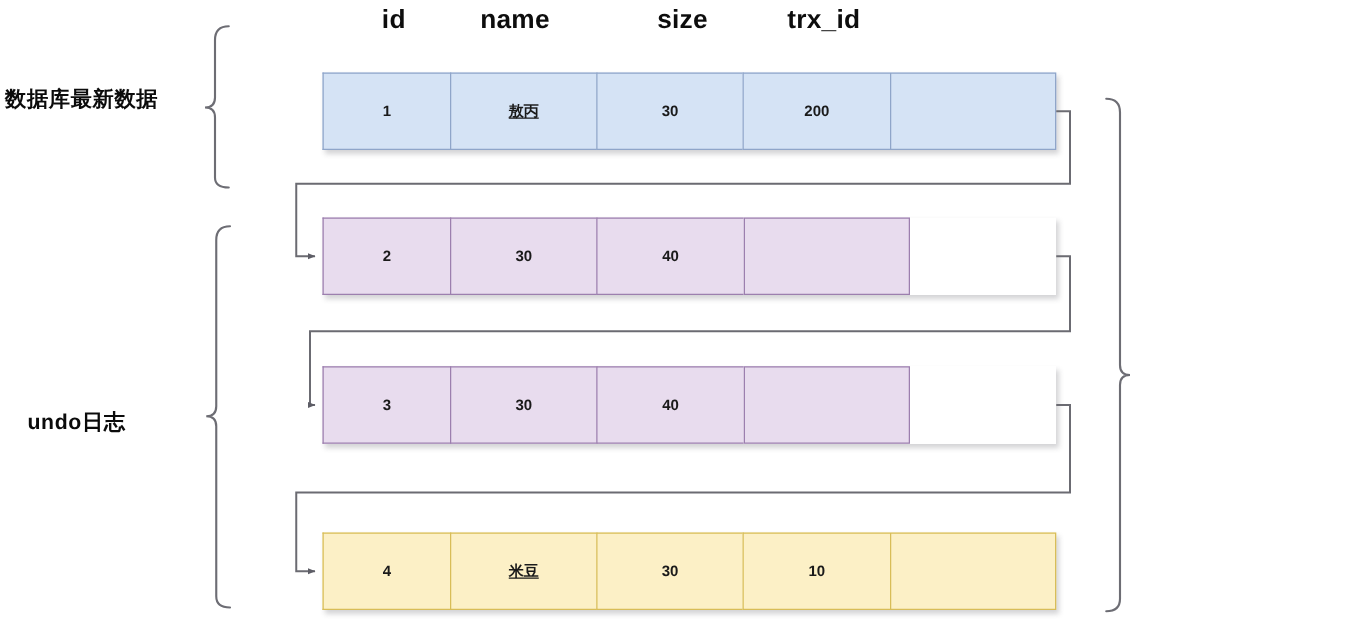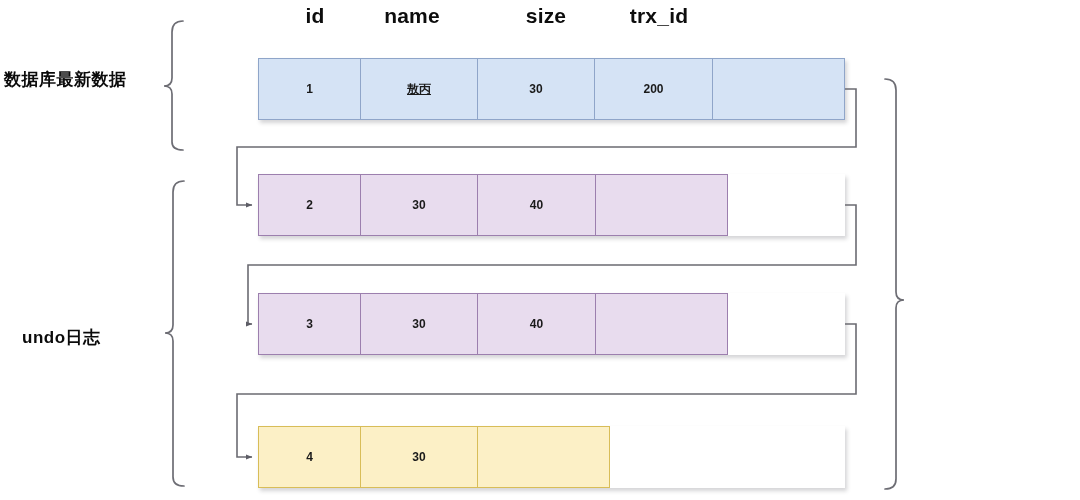"米豆" div.cell { html: none -> <div>米豆</div> }
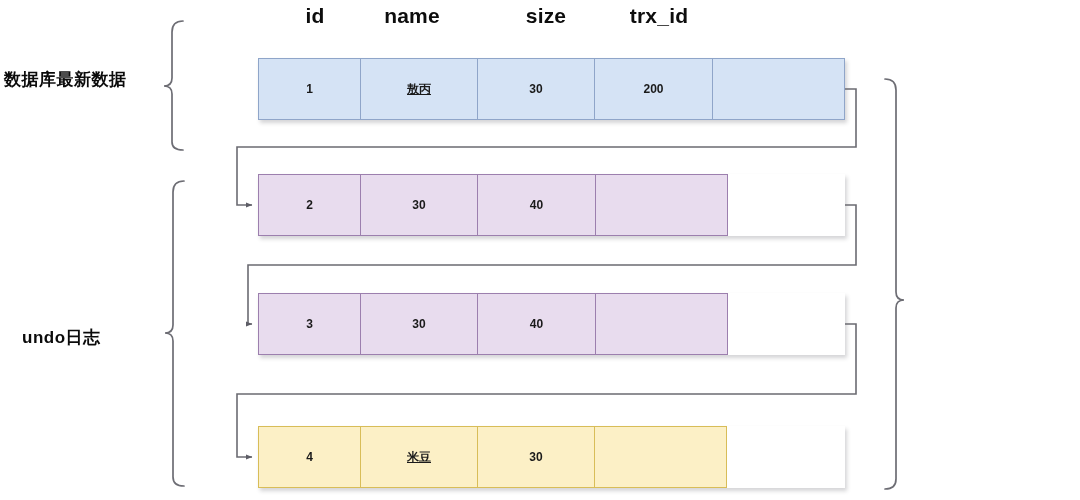"10" div.cell { html: none -> <div>10</div> }
